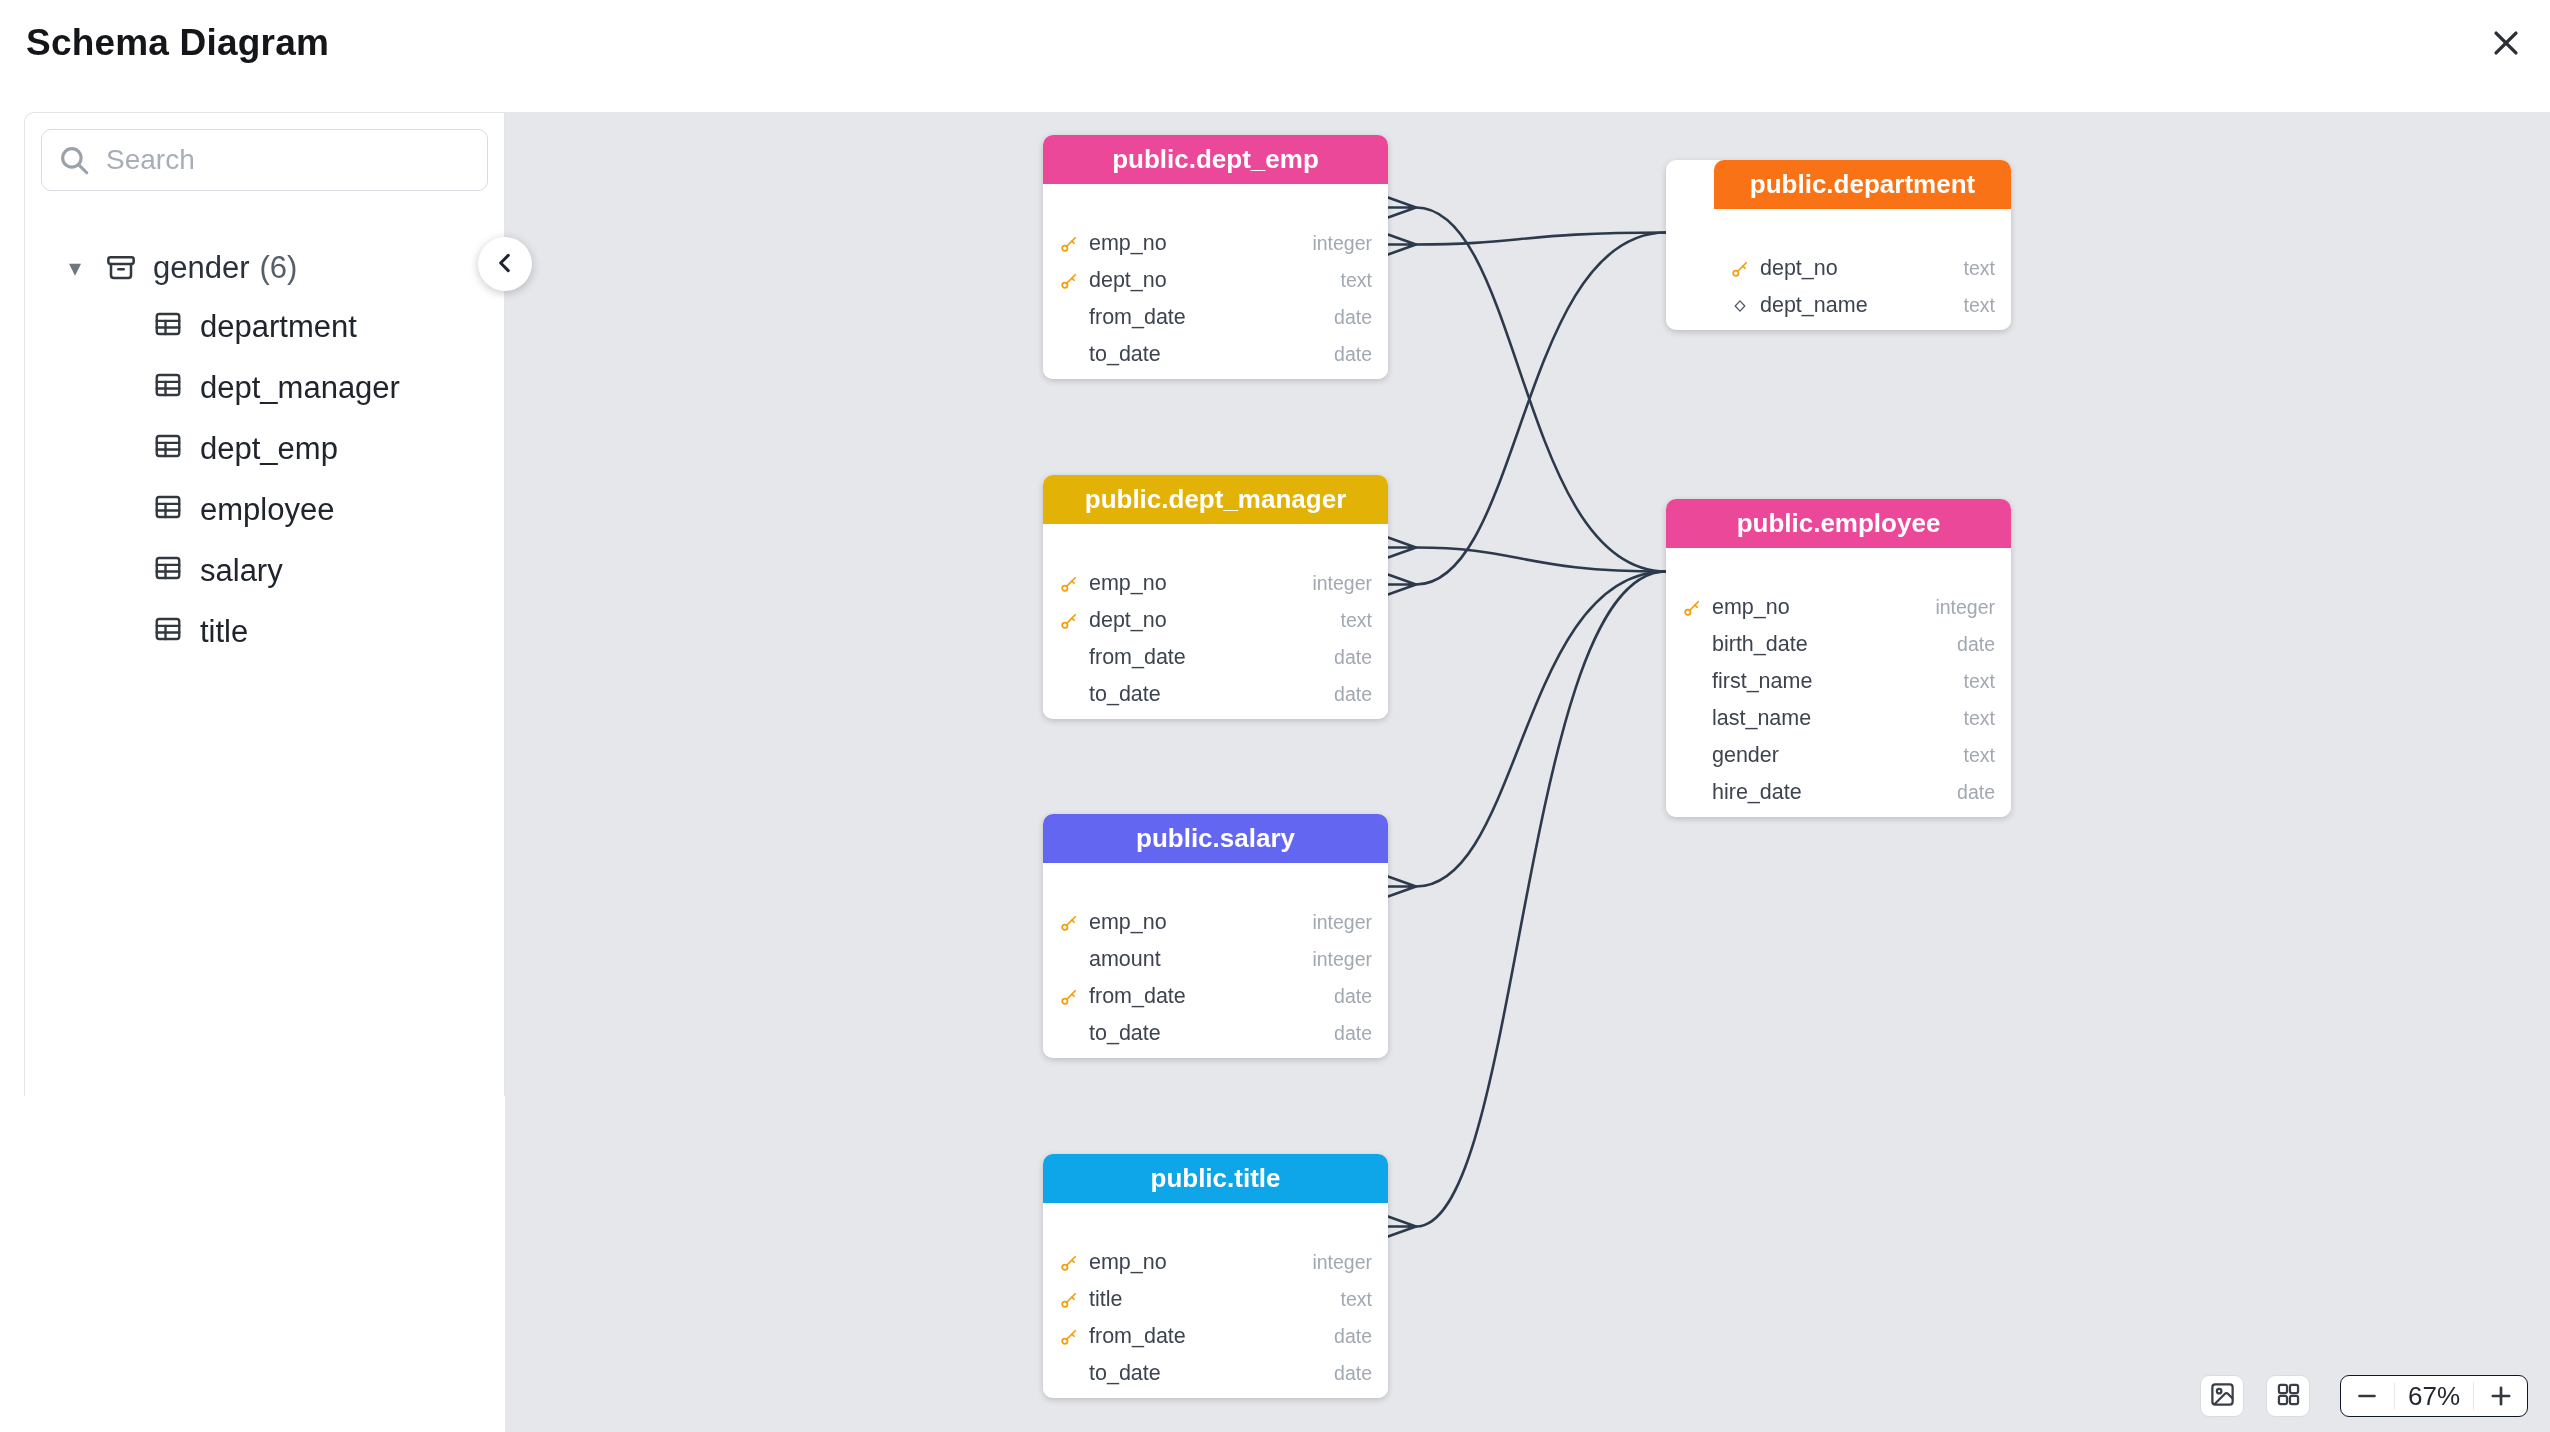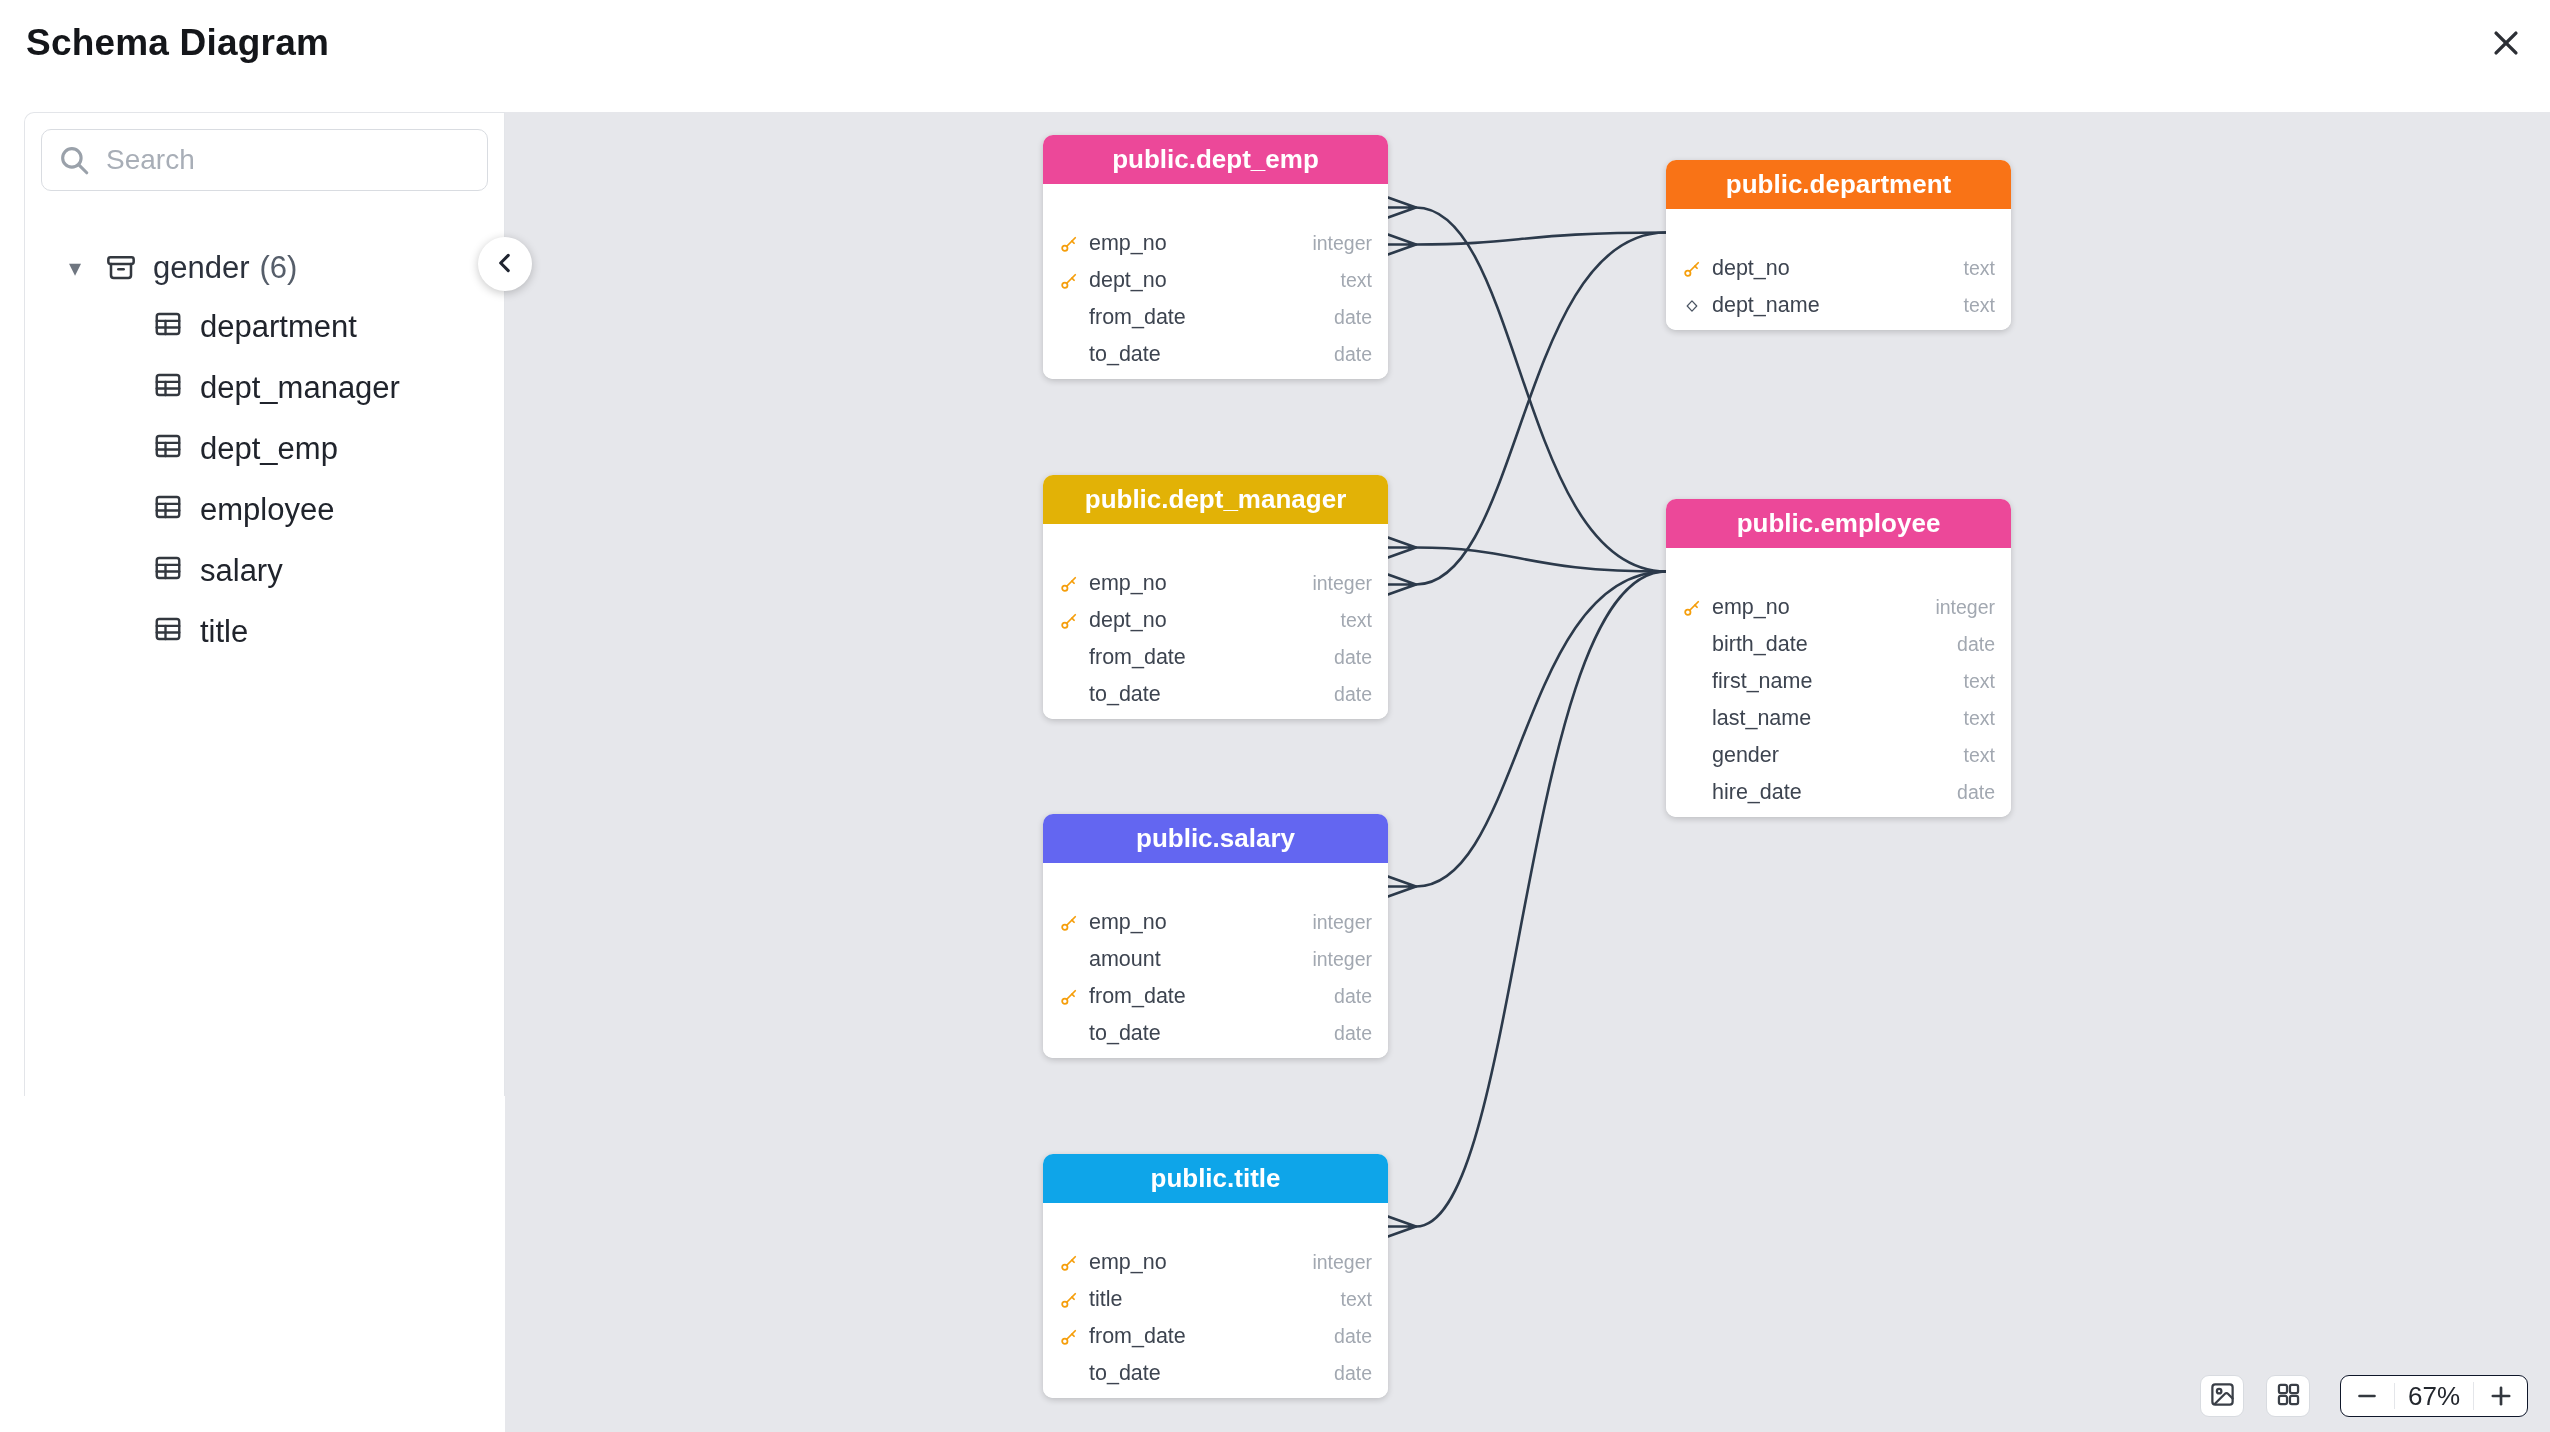"public.department" div.table-card { padding-left: none -> 48px }
